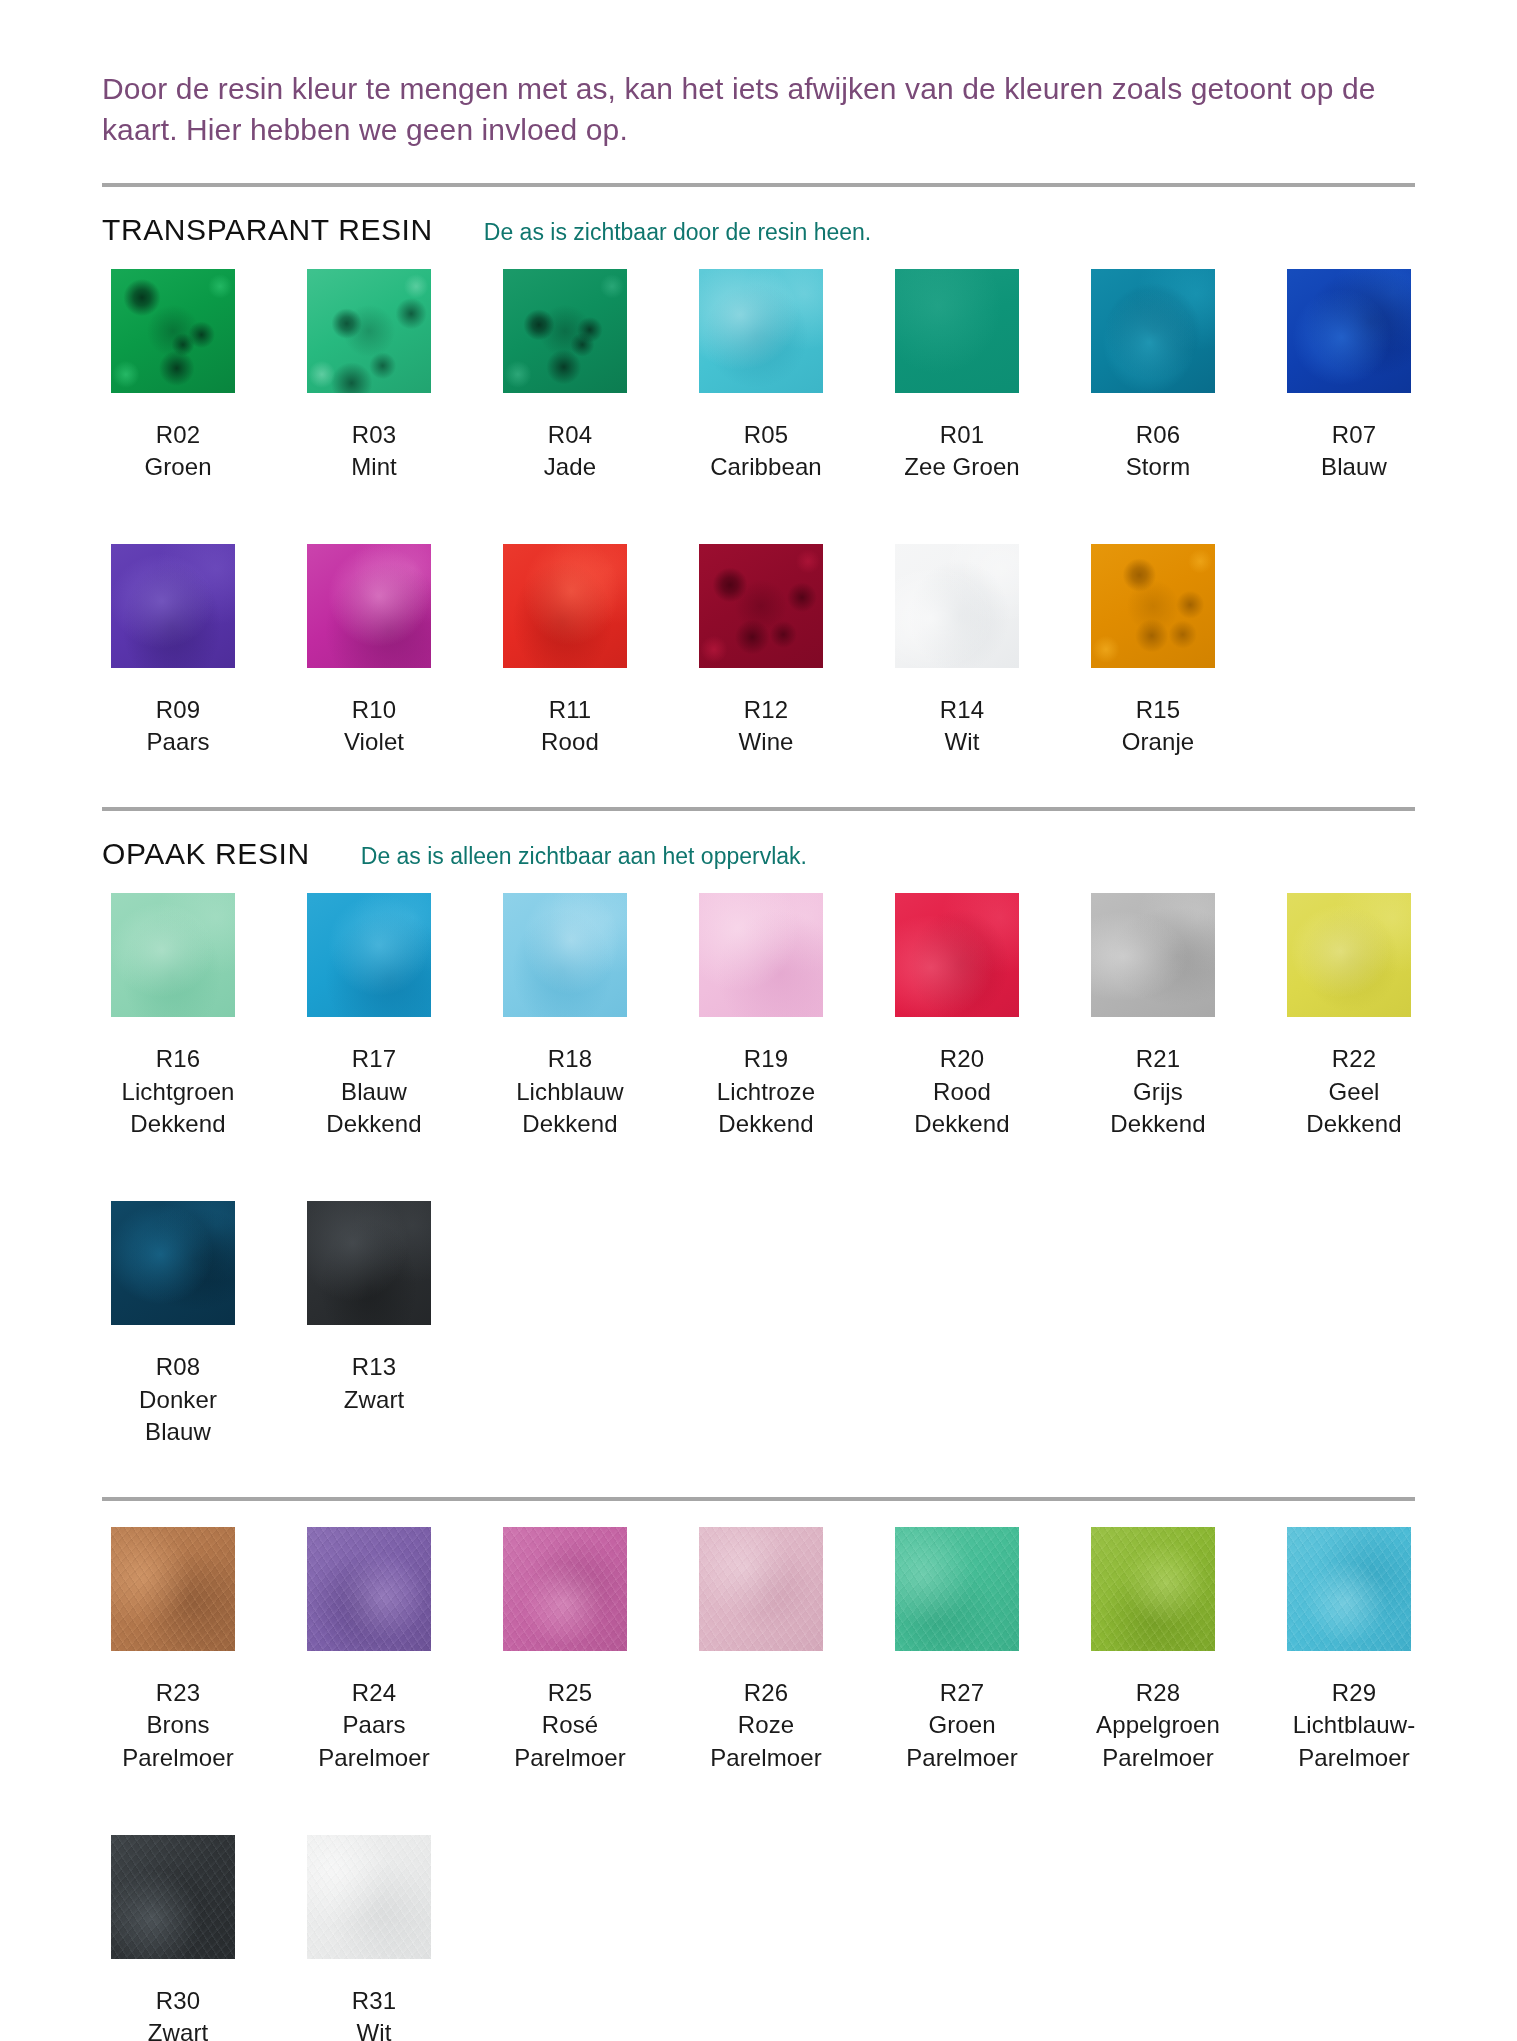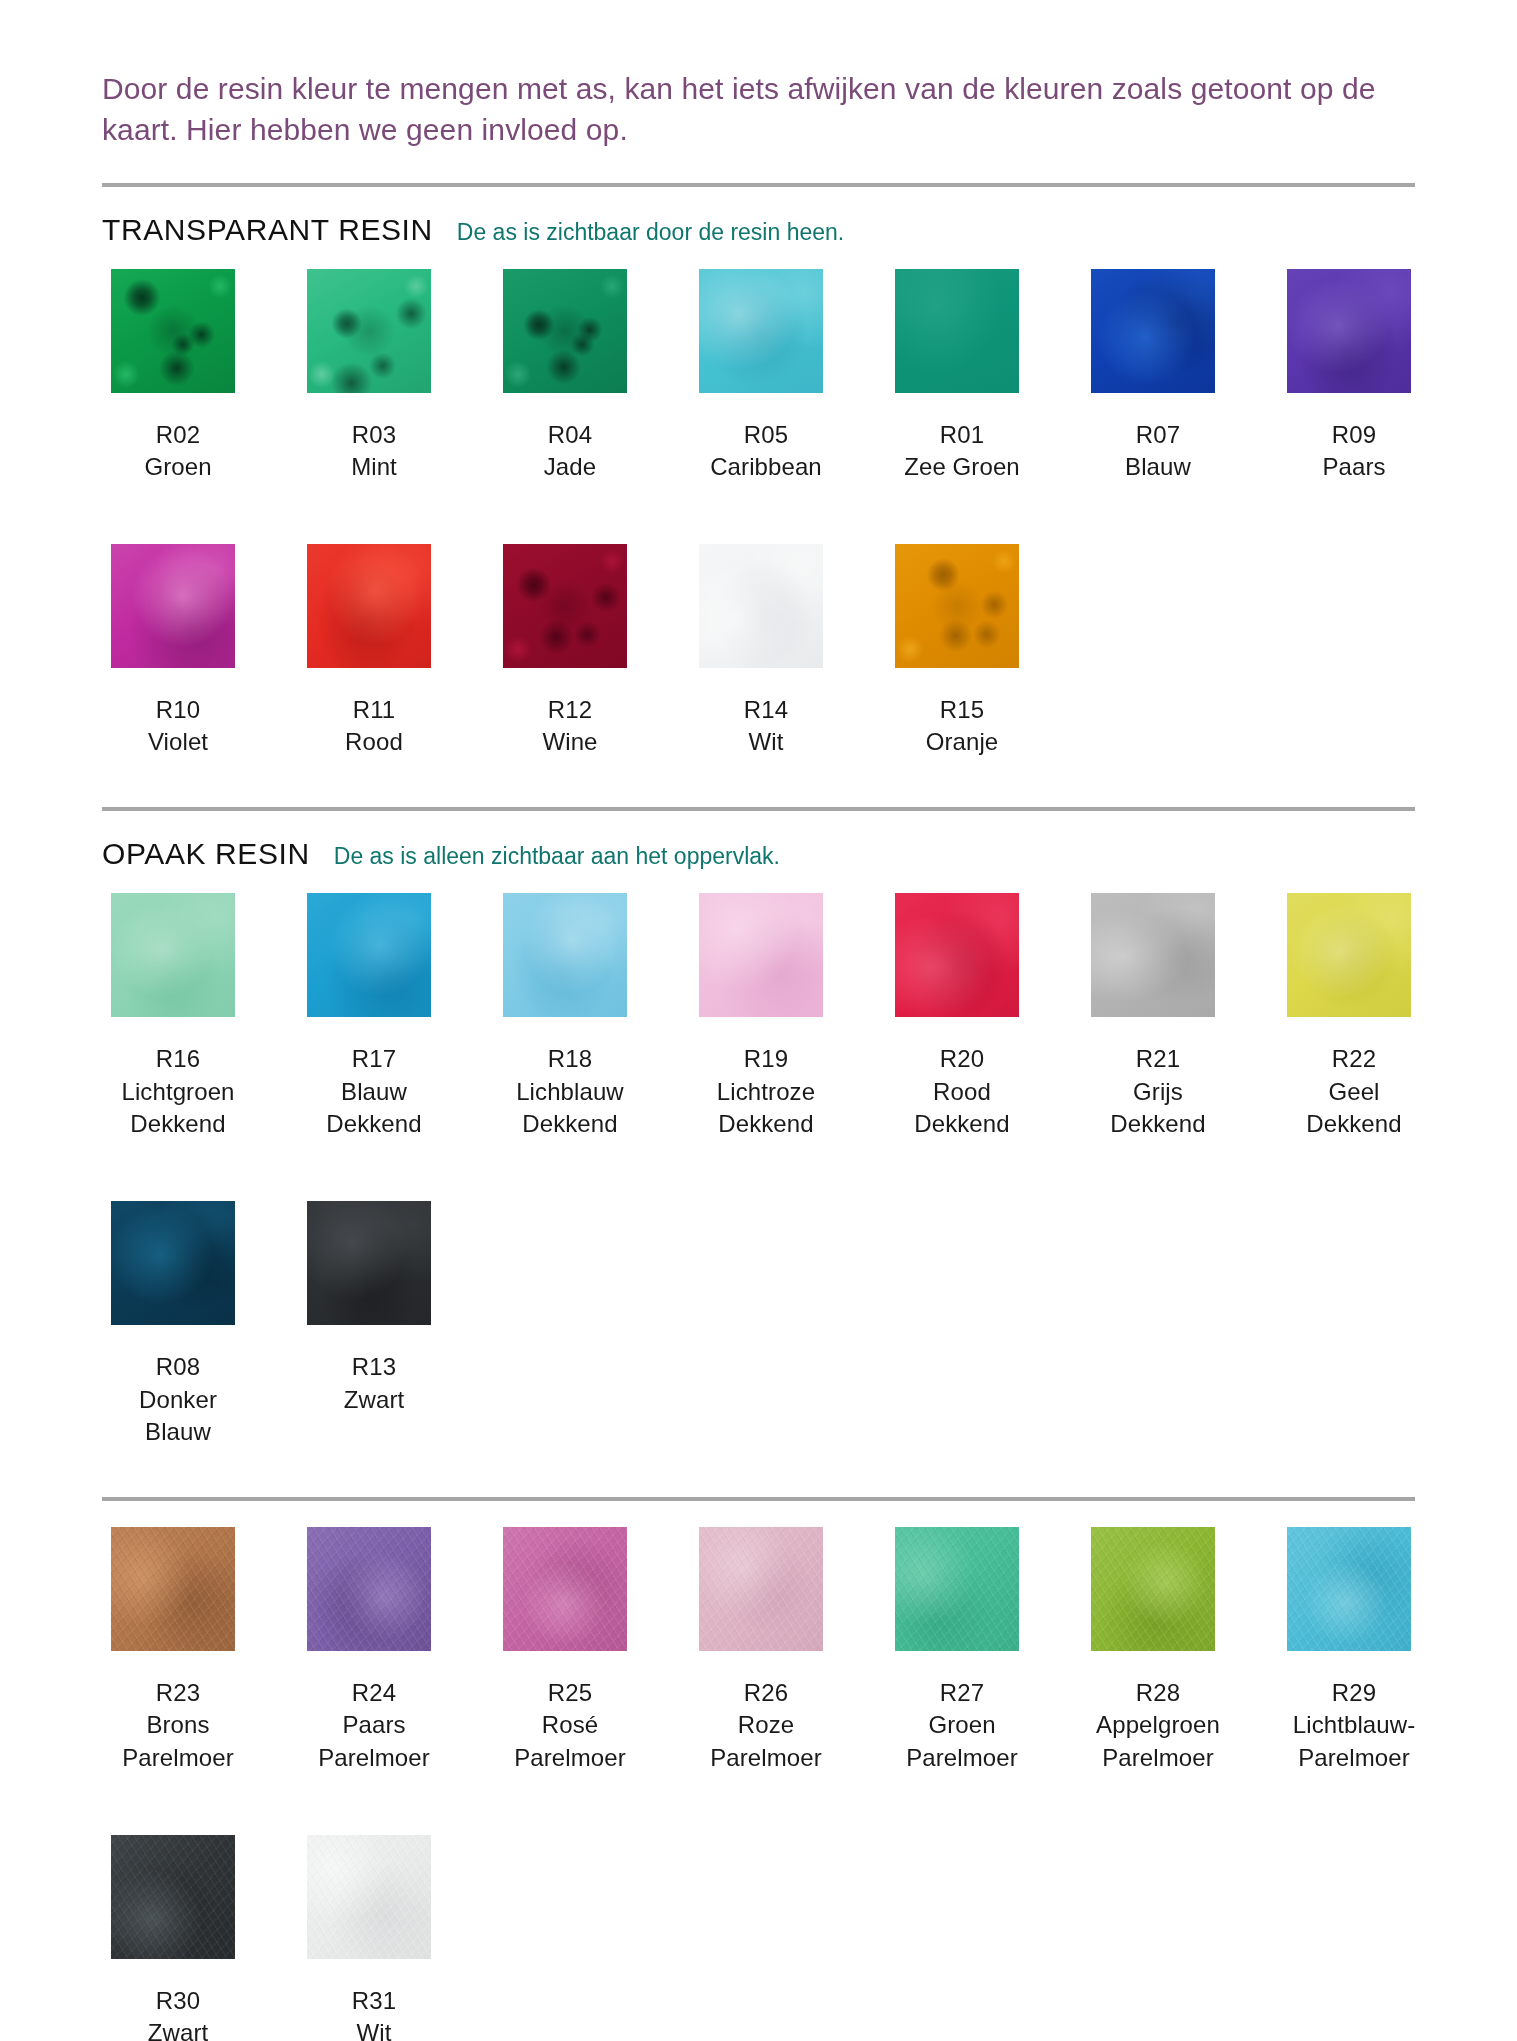"TRANSPARANT RESIN" .sec-head { gap: 24px -> 51px }
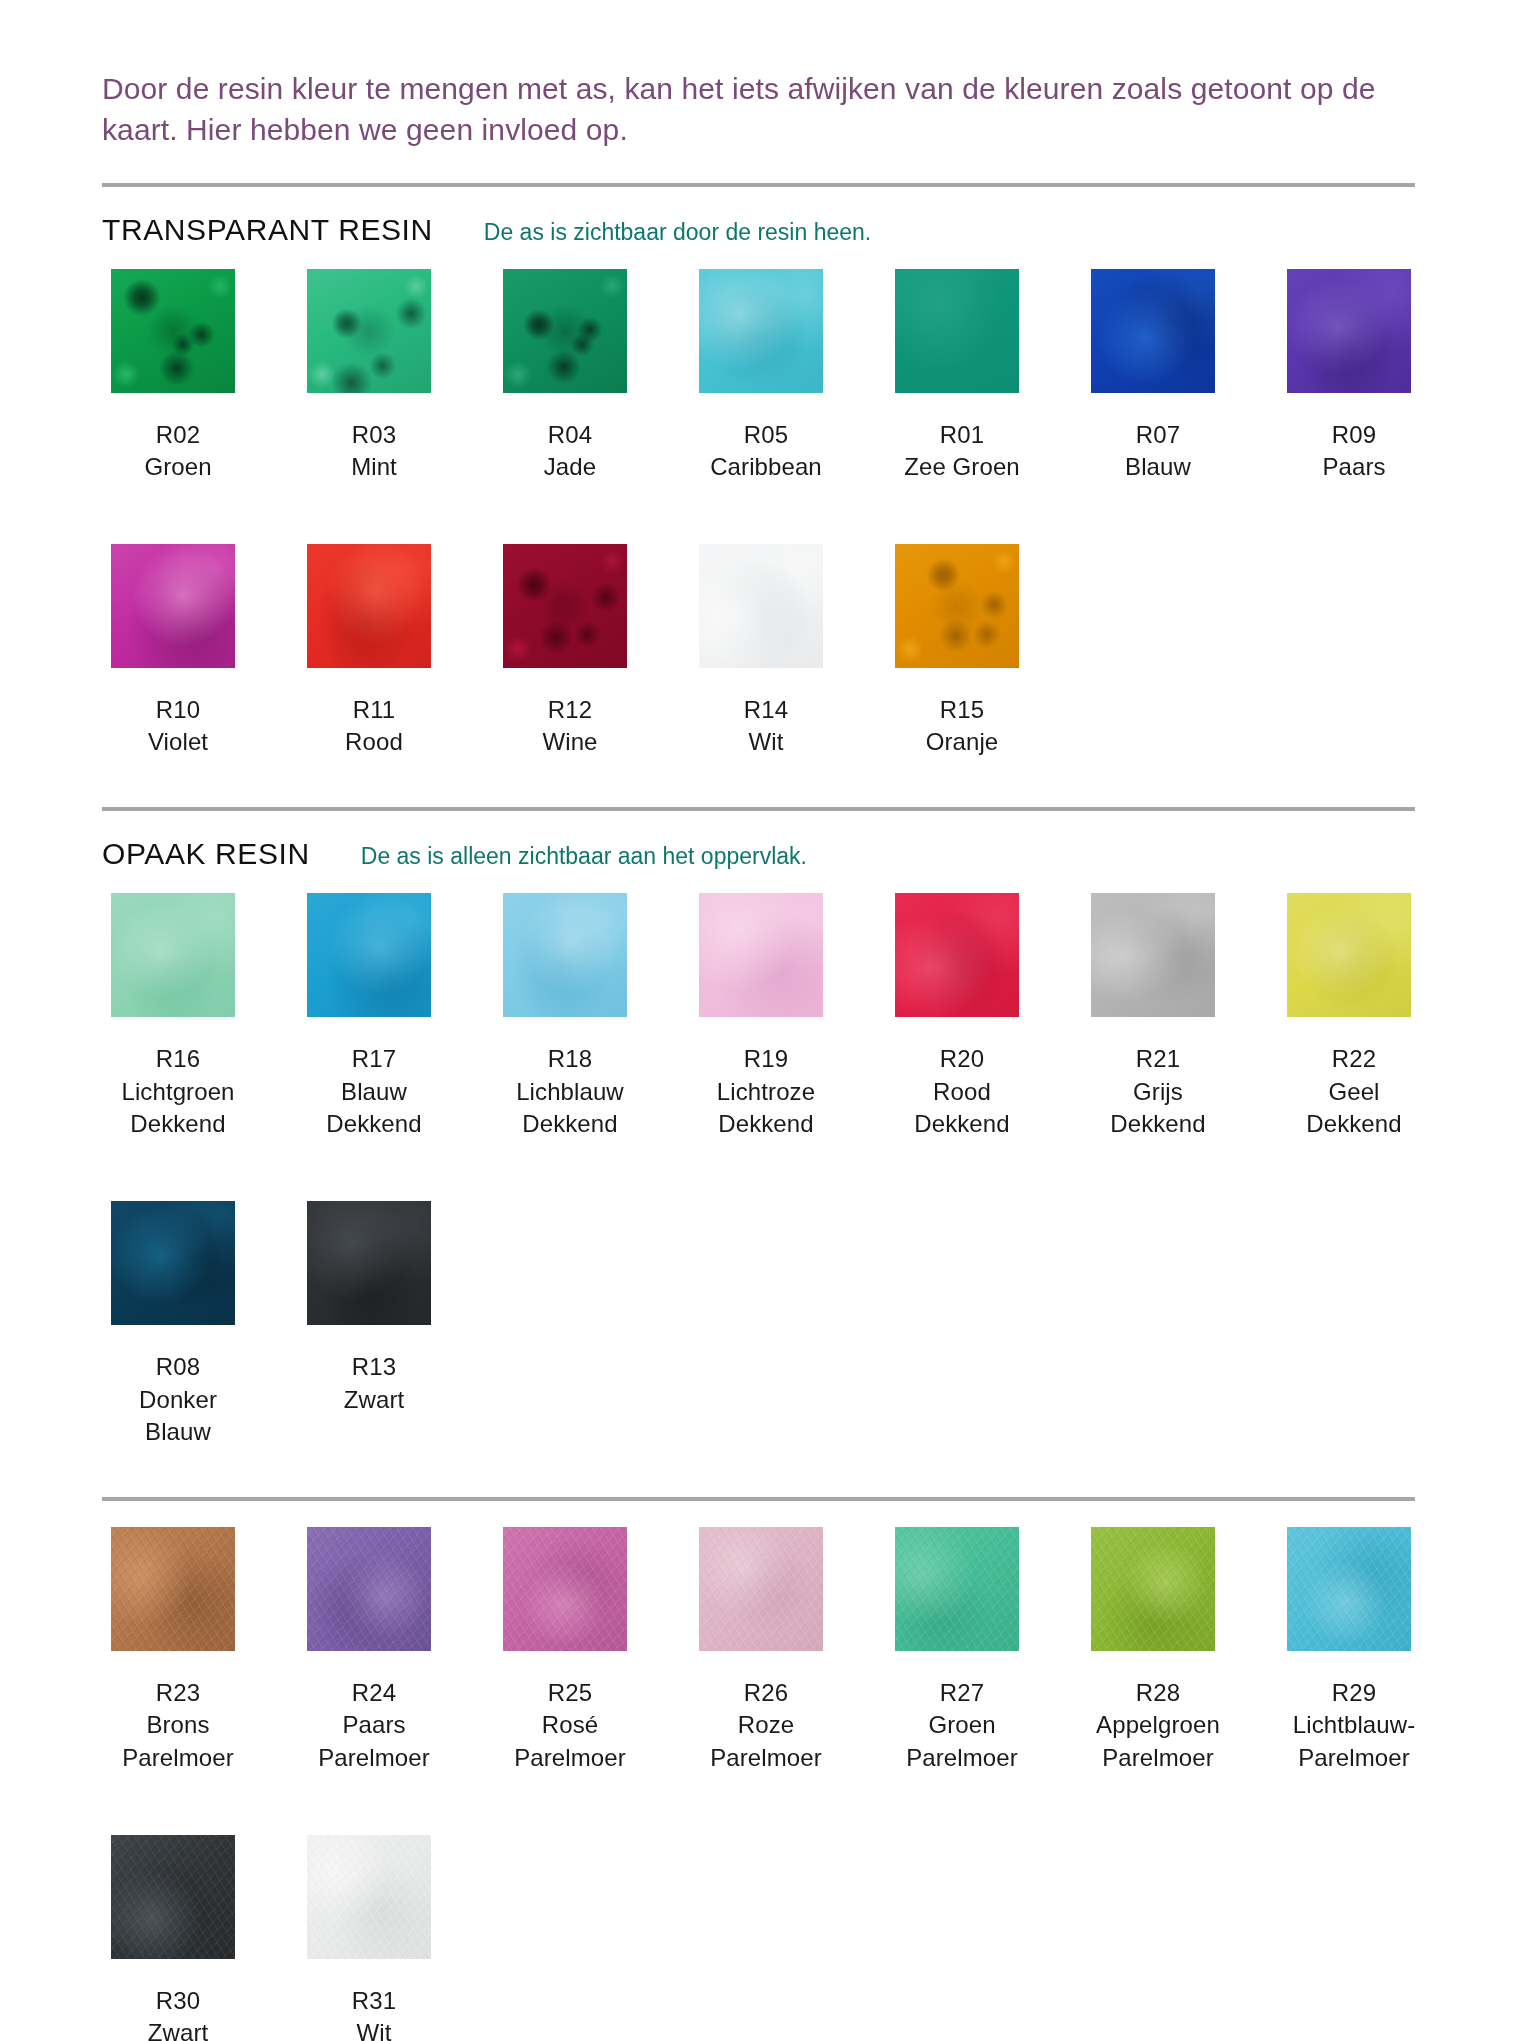"R06" div.cell { html: none -> <div> <div> <div></div> </div> <div> <span>R06</span> <span>Storm</span> </div> </div> }
